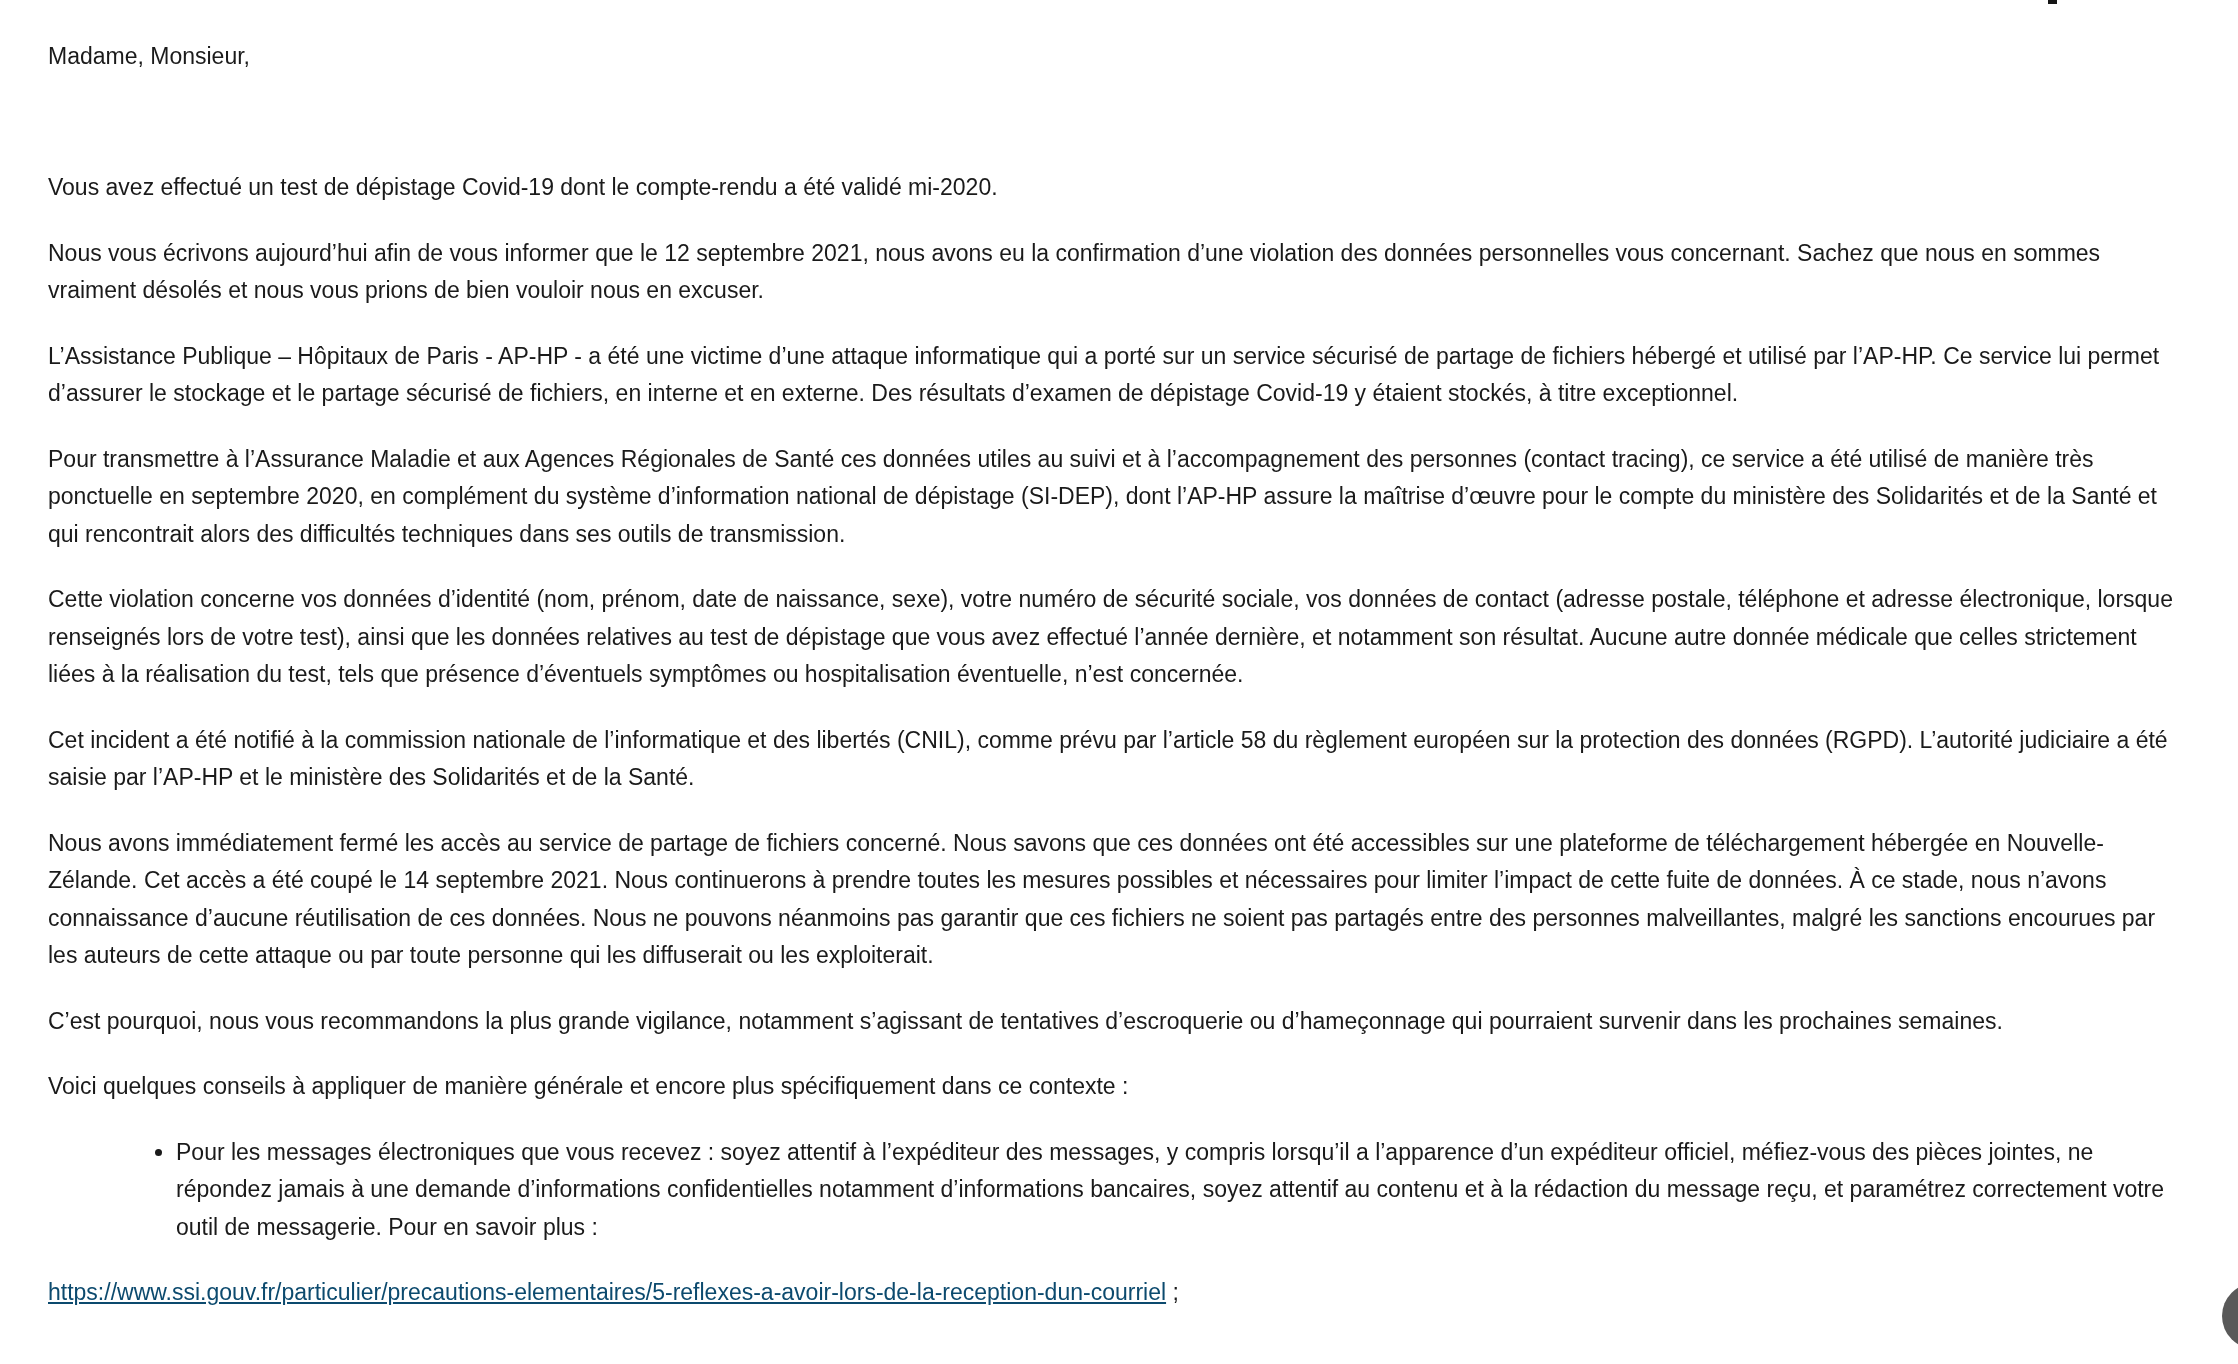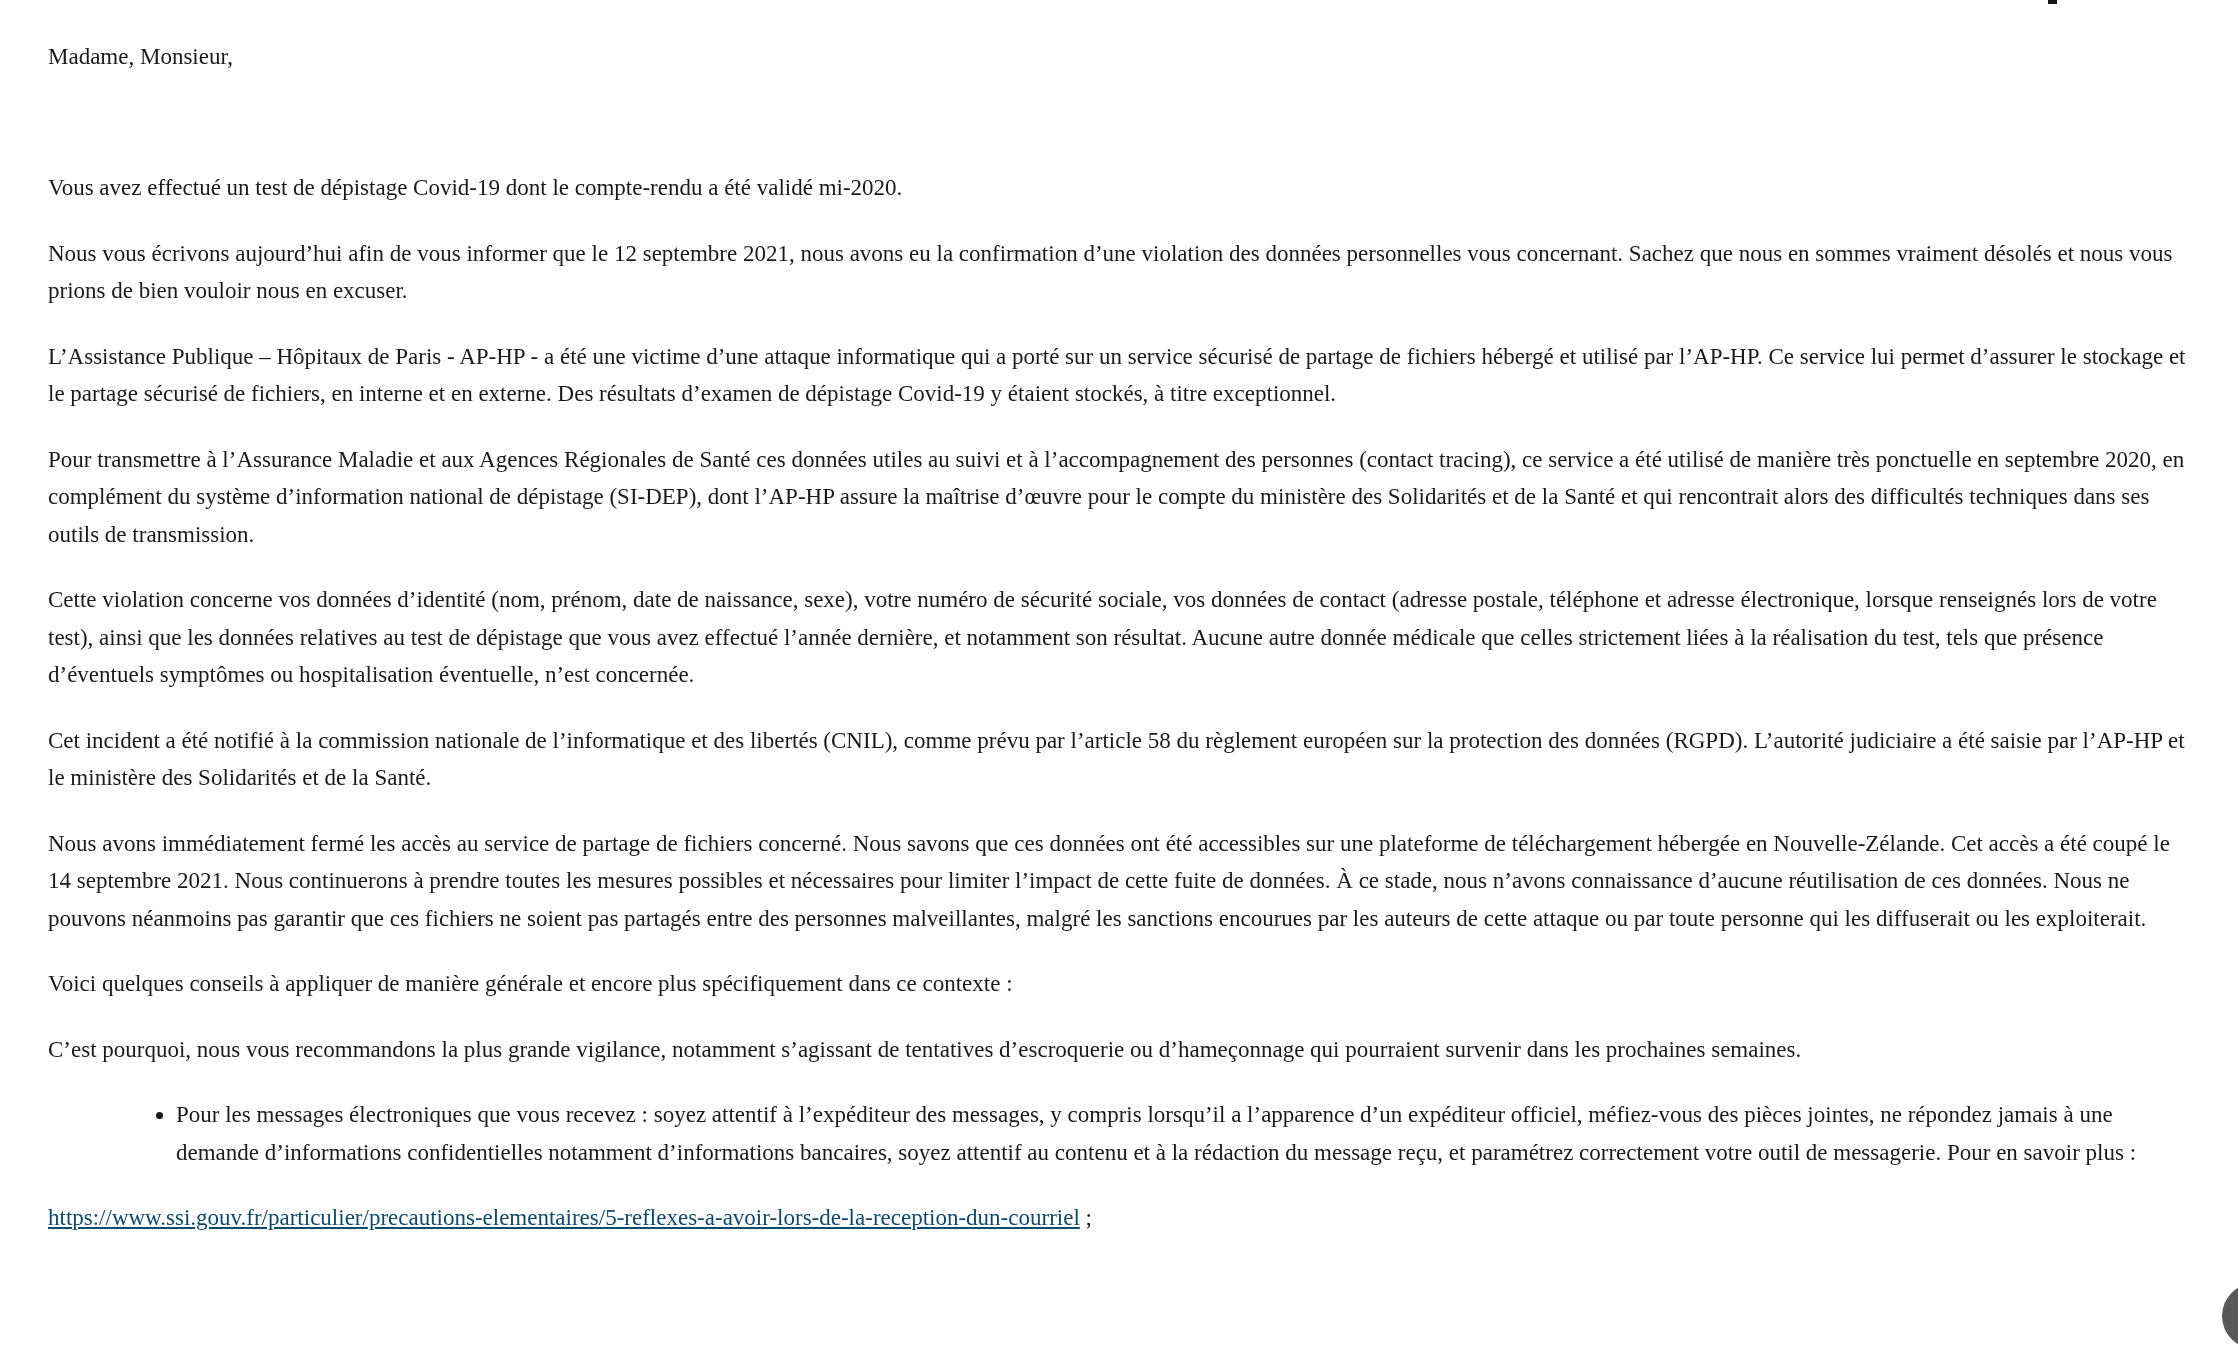"Madame, Monsieur," * { font-family: Liberation Serif, serif -> none }
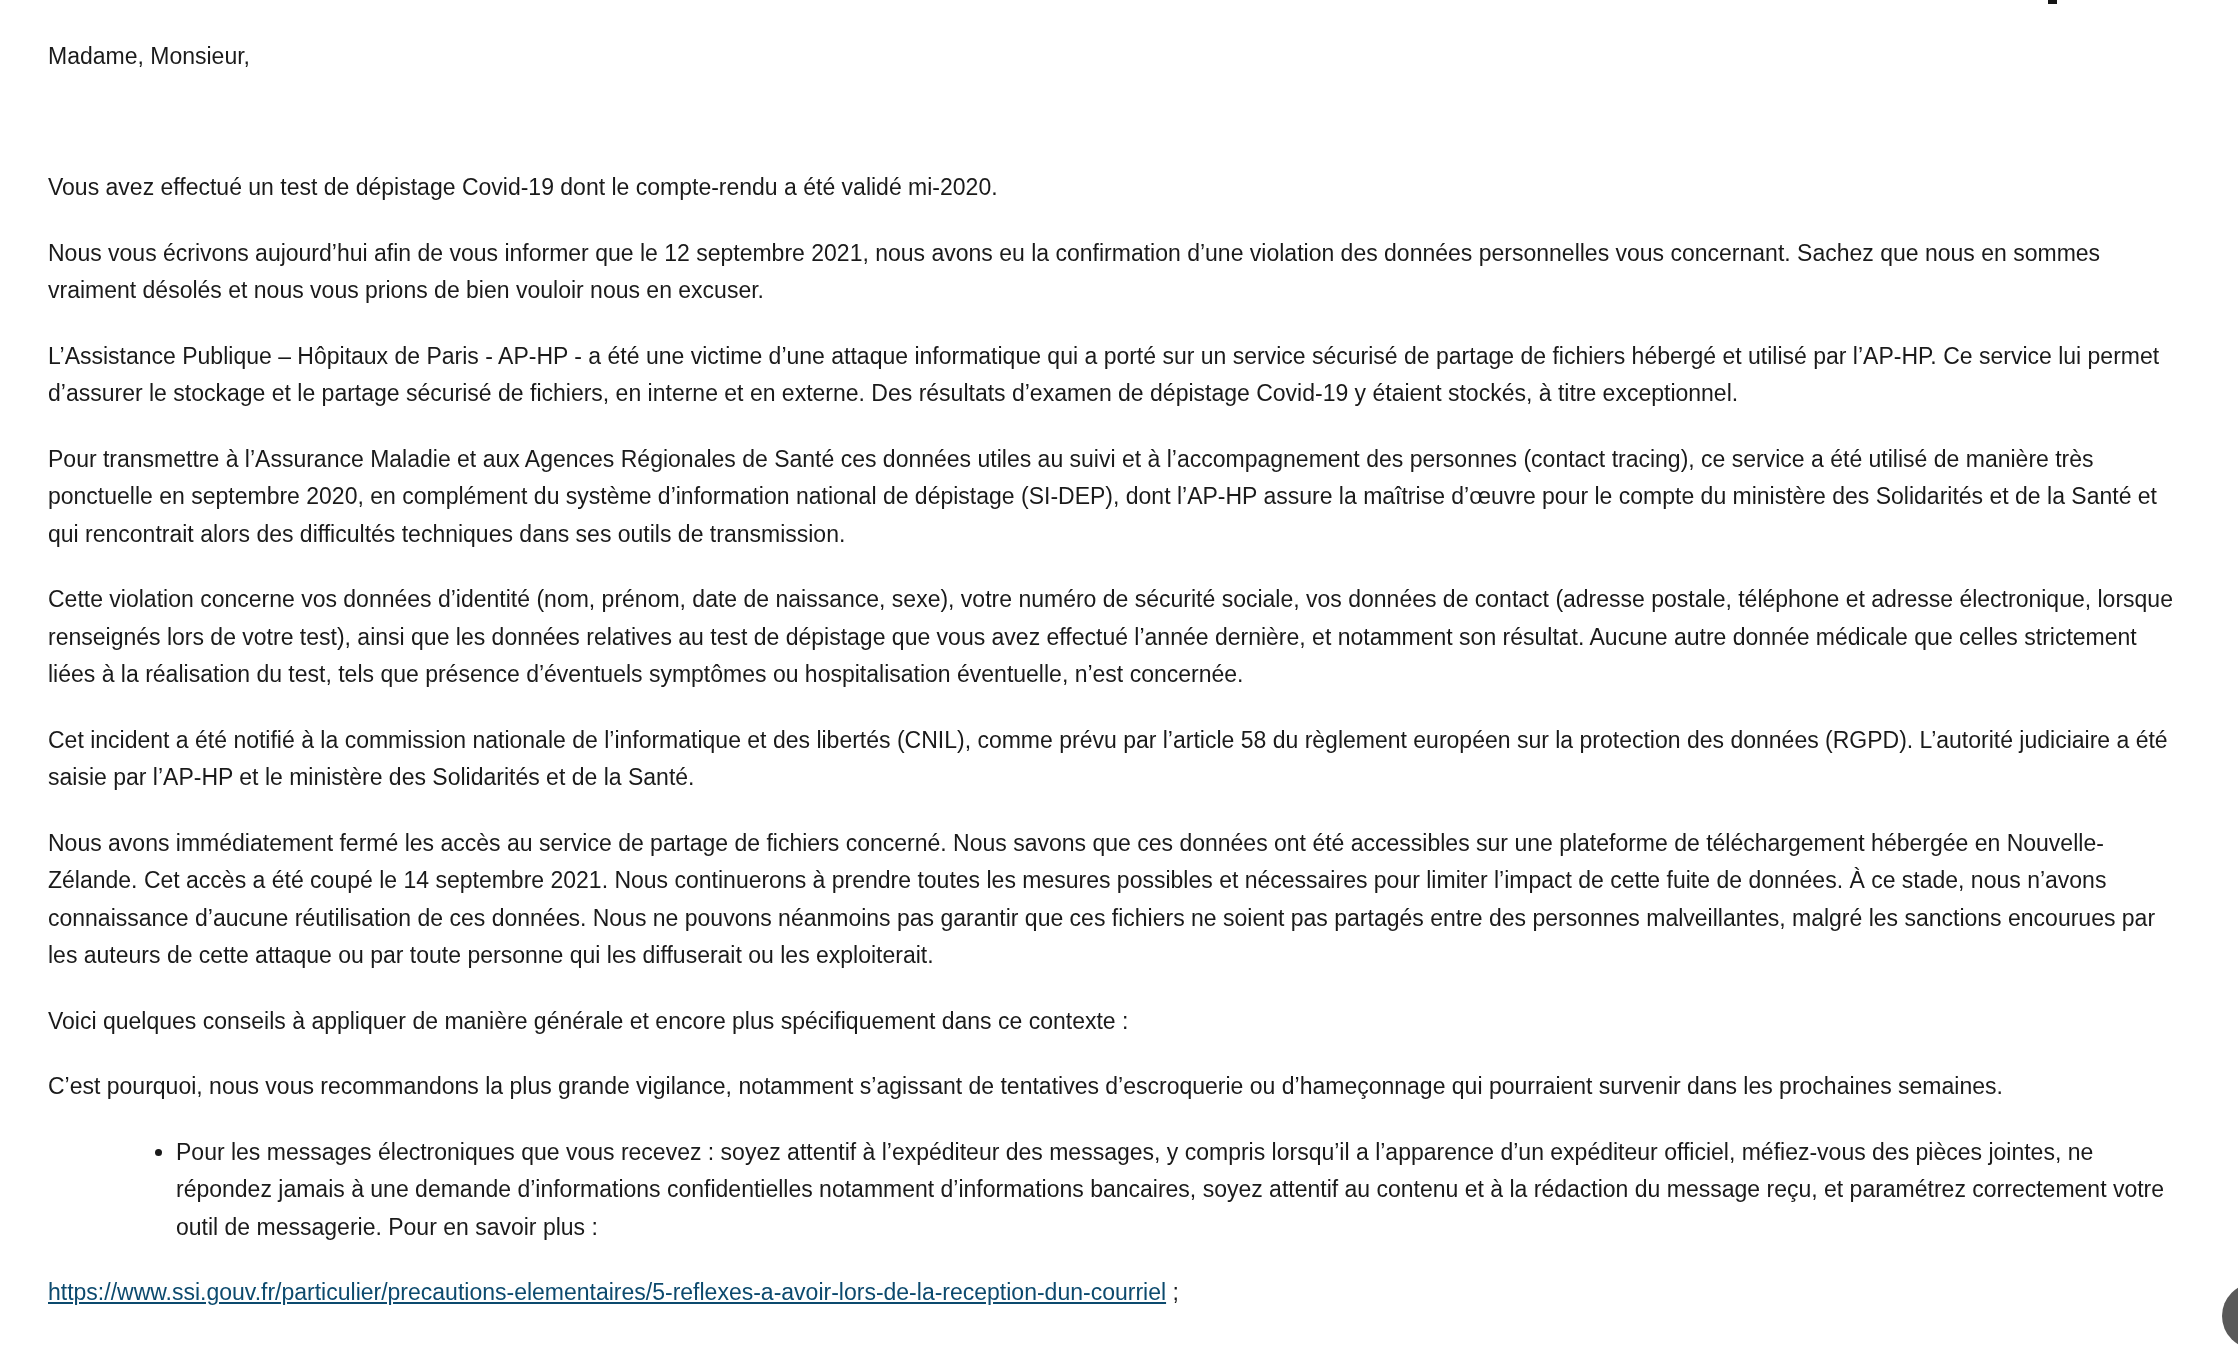"Voici quelques conseils à appliquer" p { order: before "C’est pourquoi, nous vous recommandons" -> after "C’est pourquoi, nous vous recommandons" }
